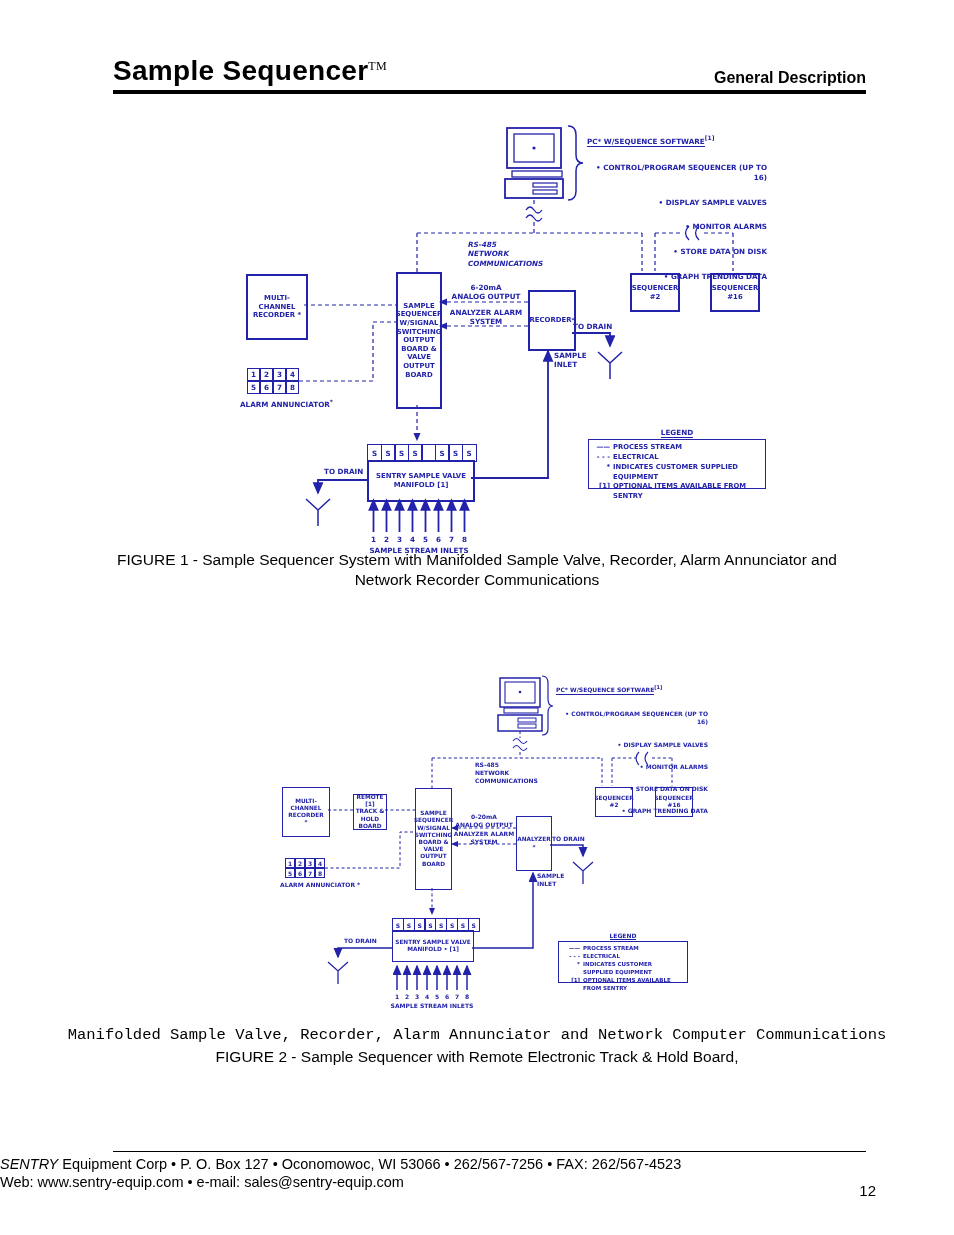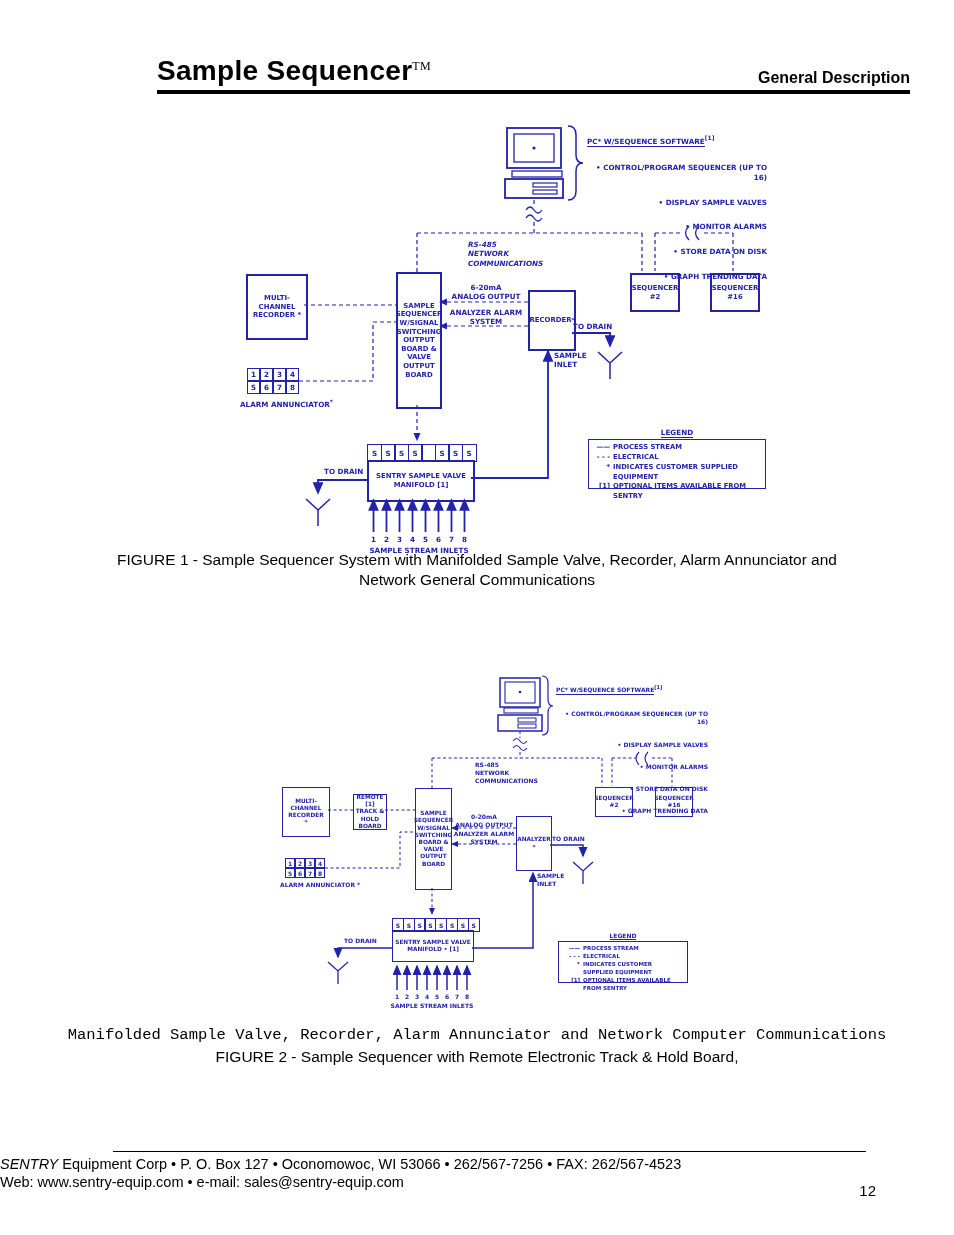"Sample SequencerTM" .header { margin-left: 44px -> none }
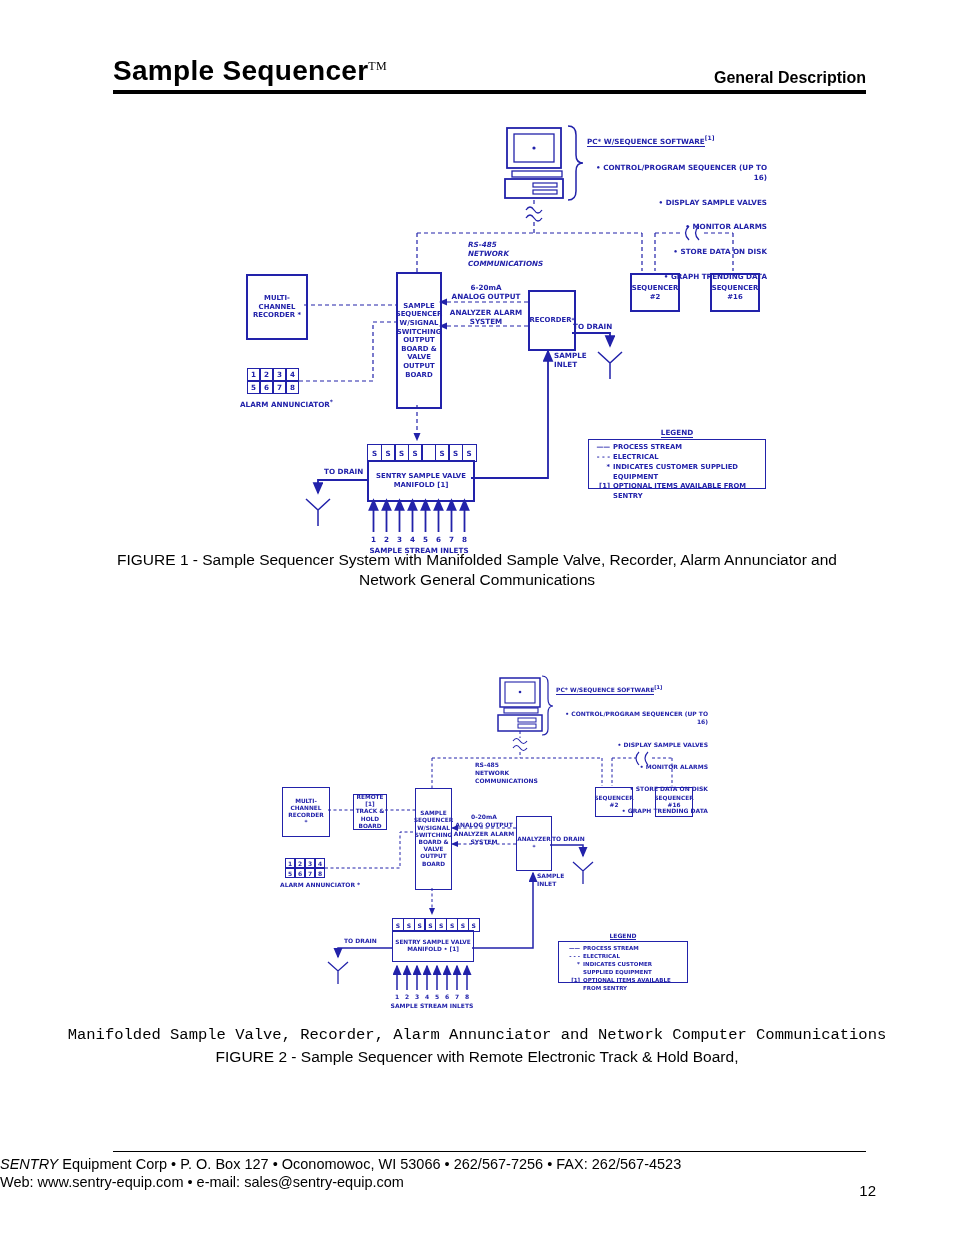"Network General Communications" div.caption { text: General -> Recorder }
